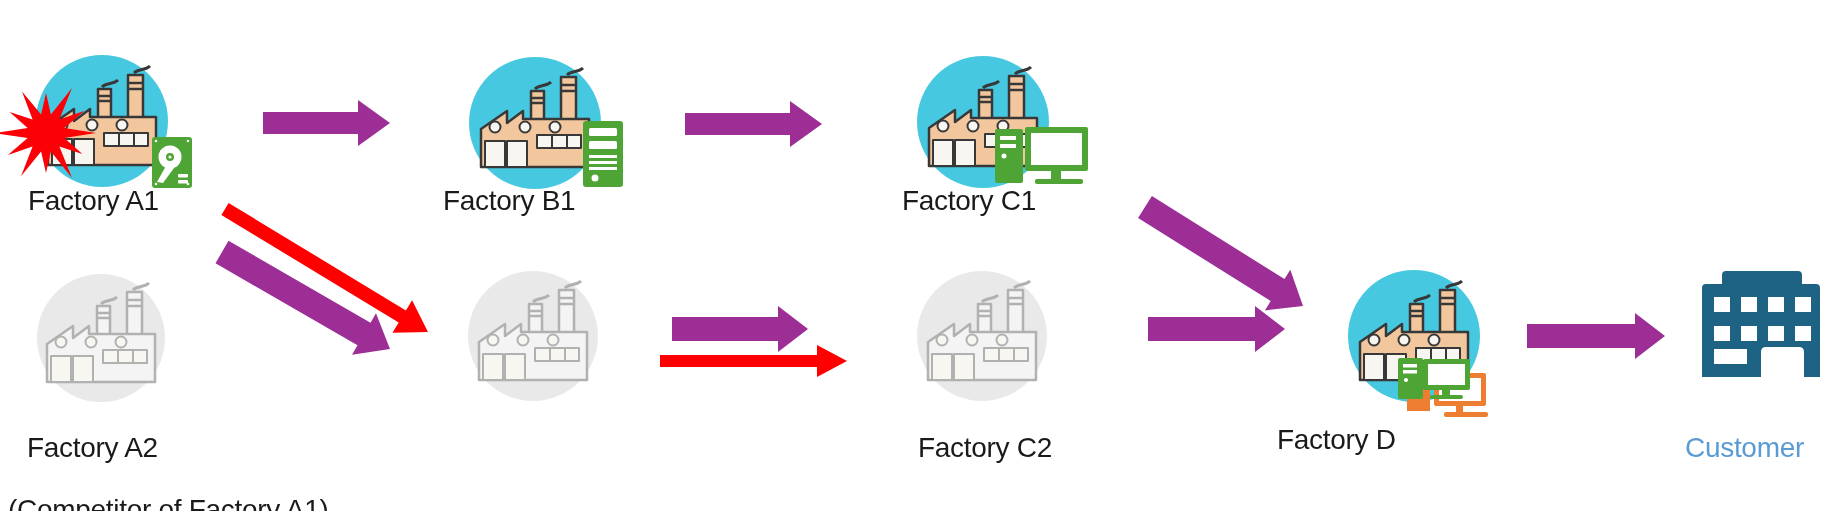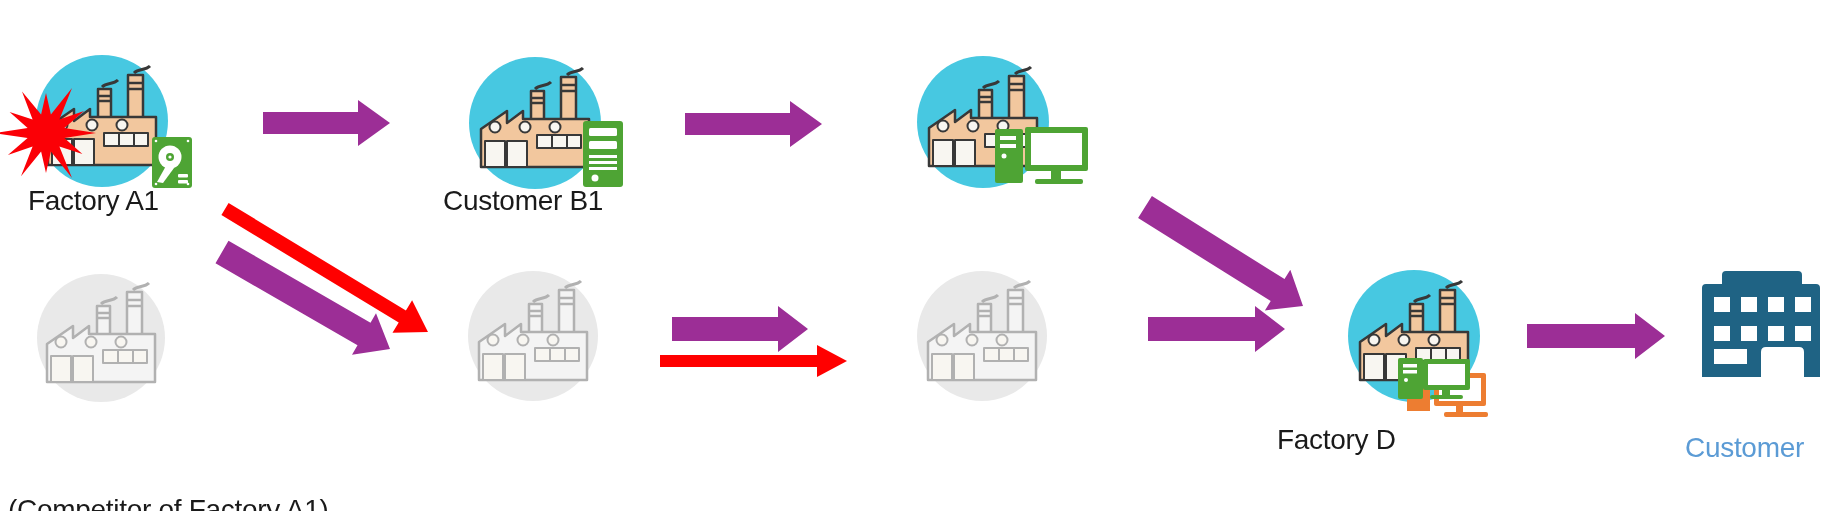"Customer B1" div.node-label { text: Customer -> Factory }
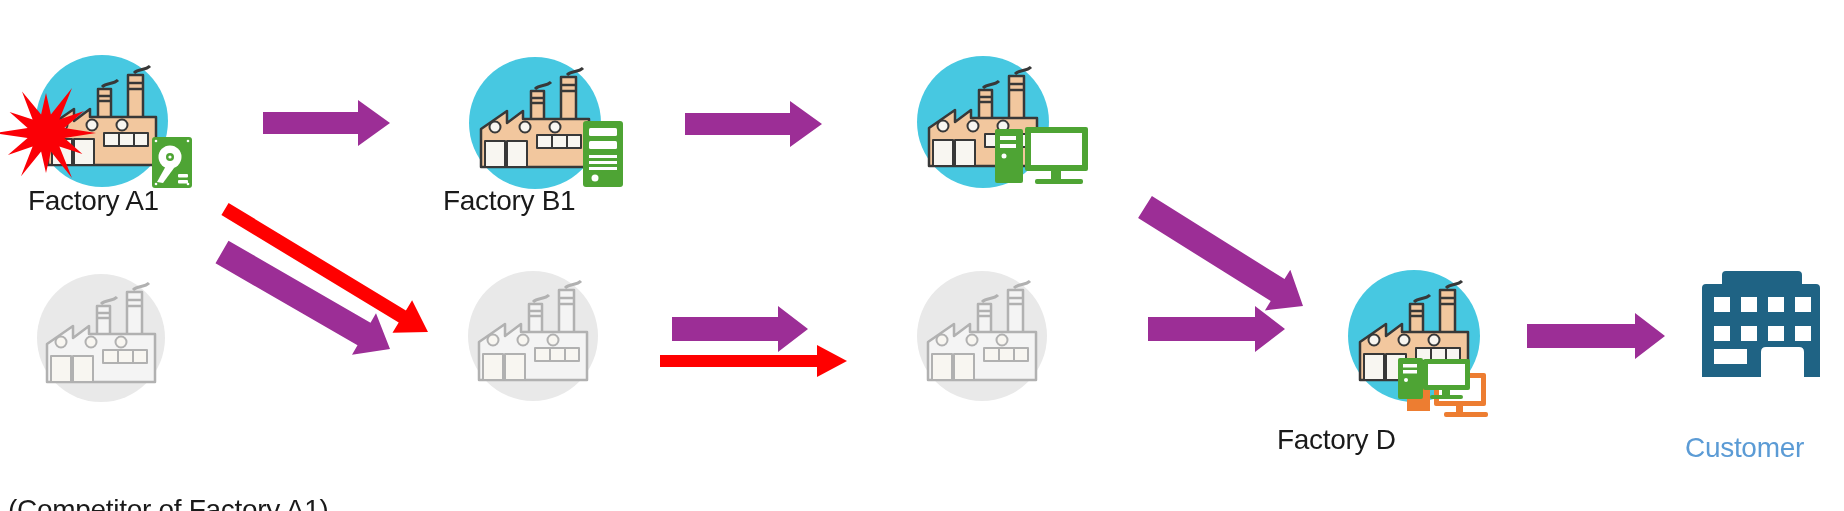"Factory C1" div.node-label { html: none -> <div>Factory C1</div> }
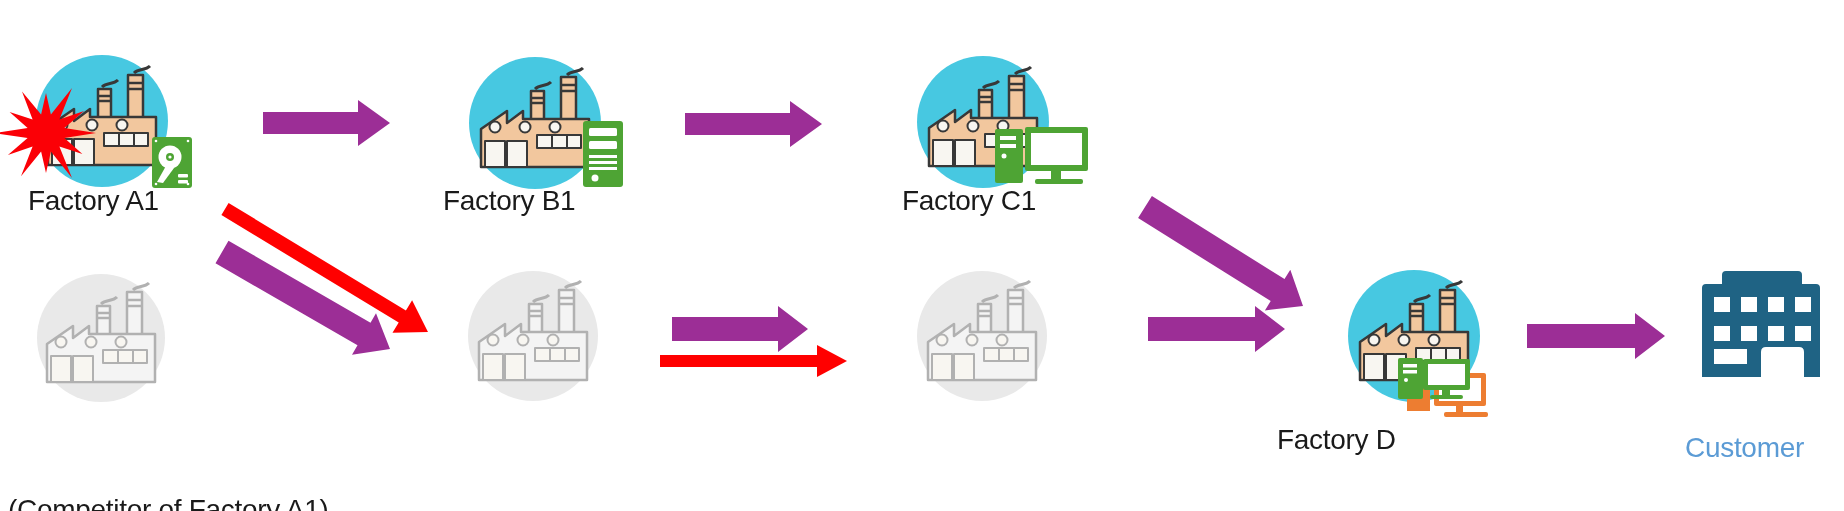"Factory A2" div.node-label { html: none -> <div>Factory A2</div> }
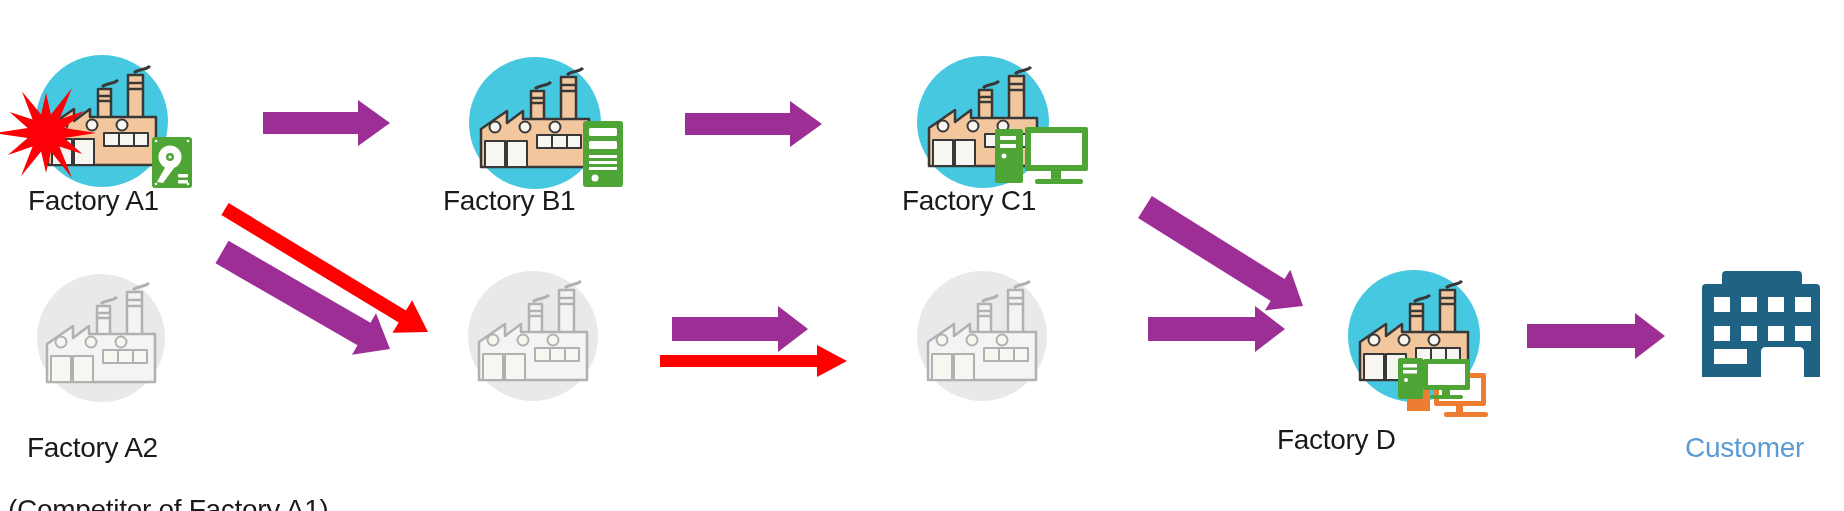"Factory C2" div.node-label { html: none -> <div>Factory C2</div> }
